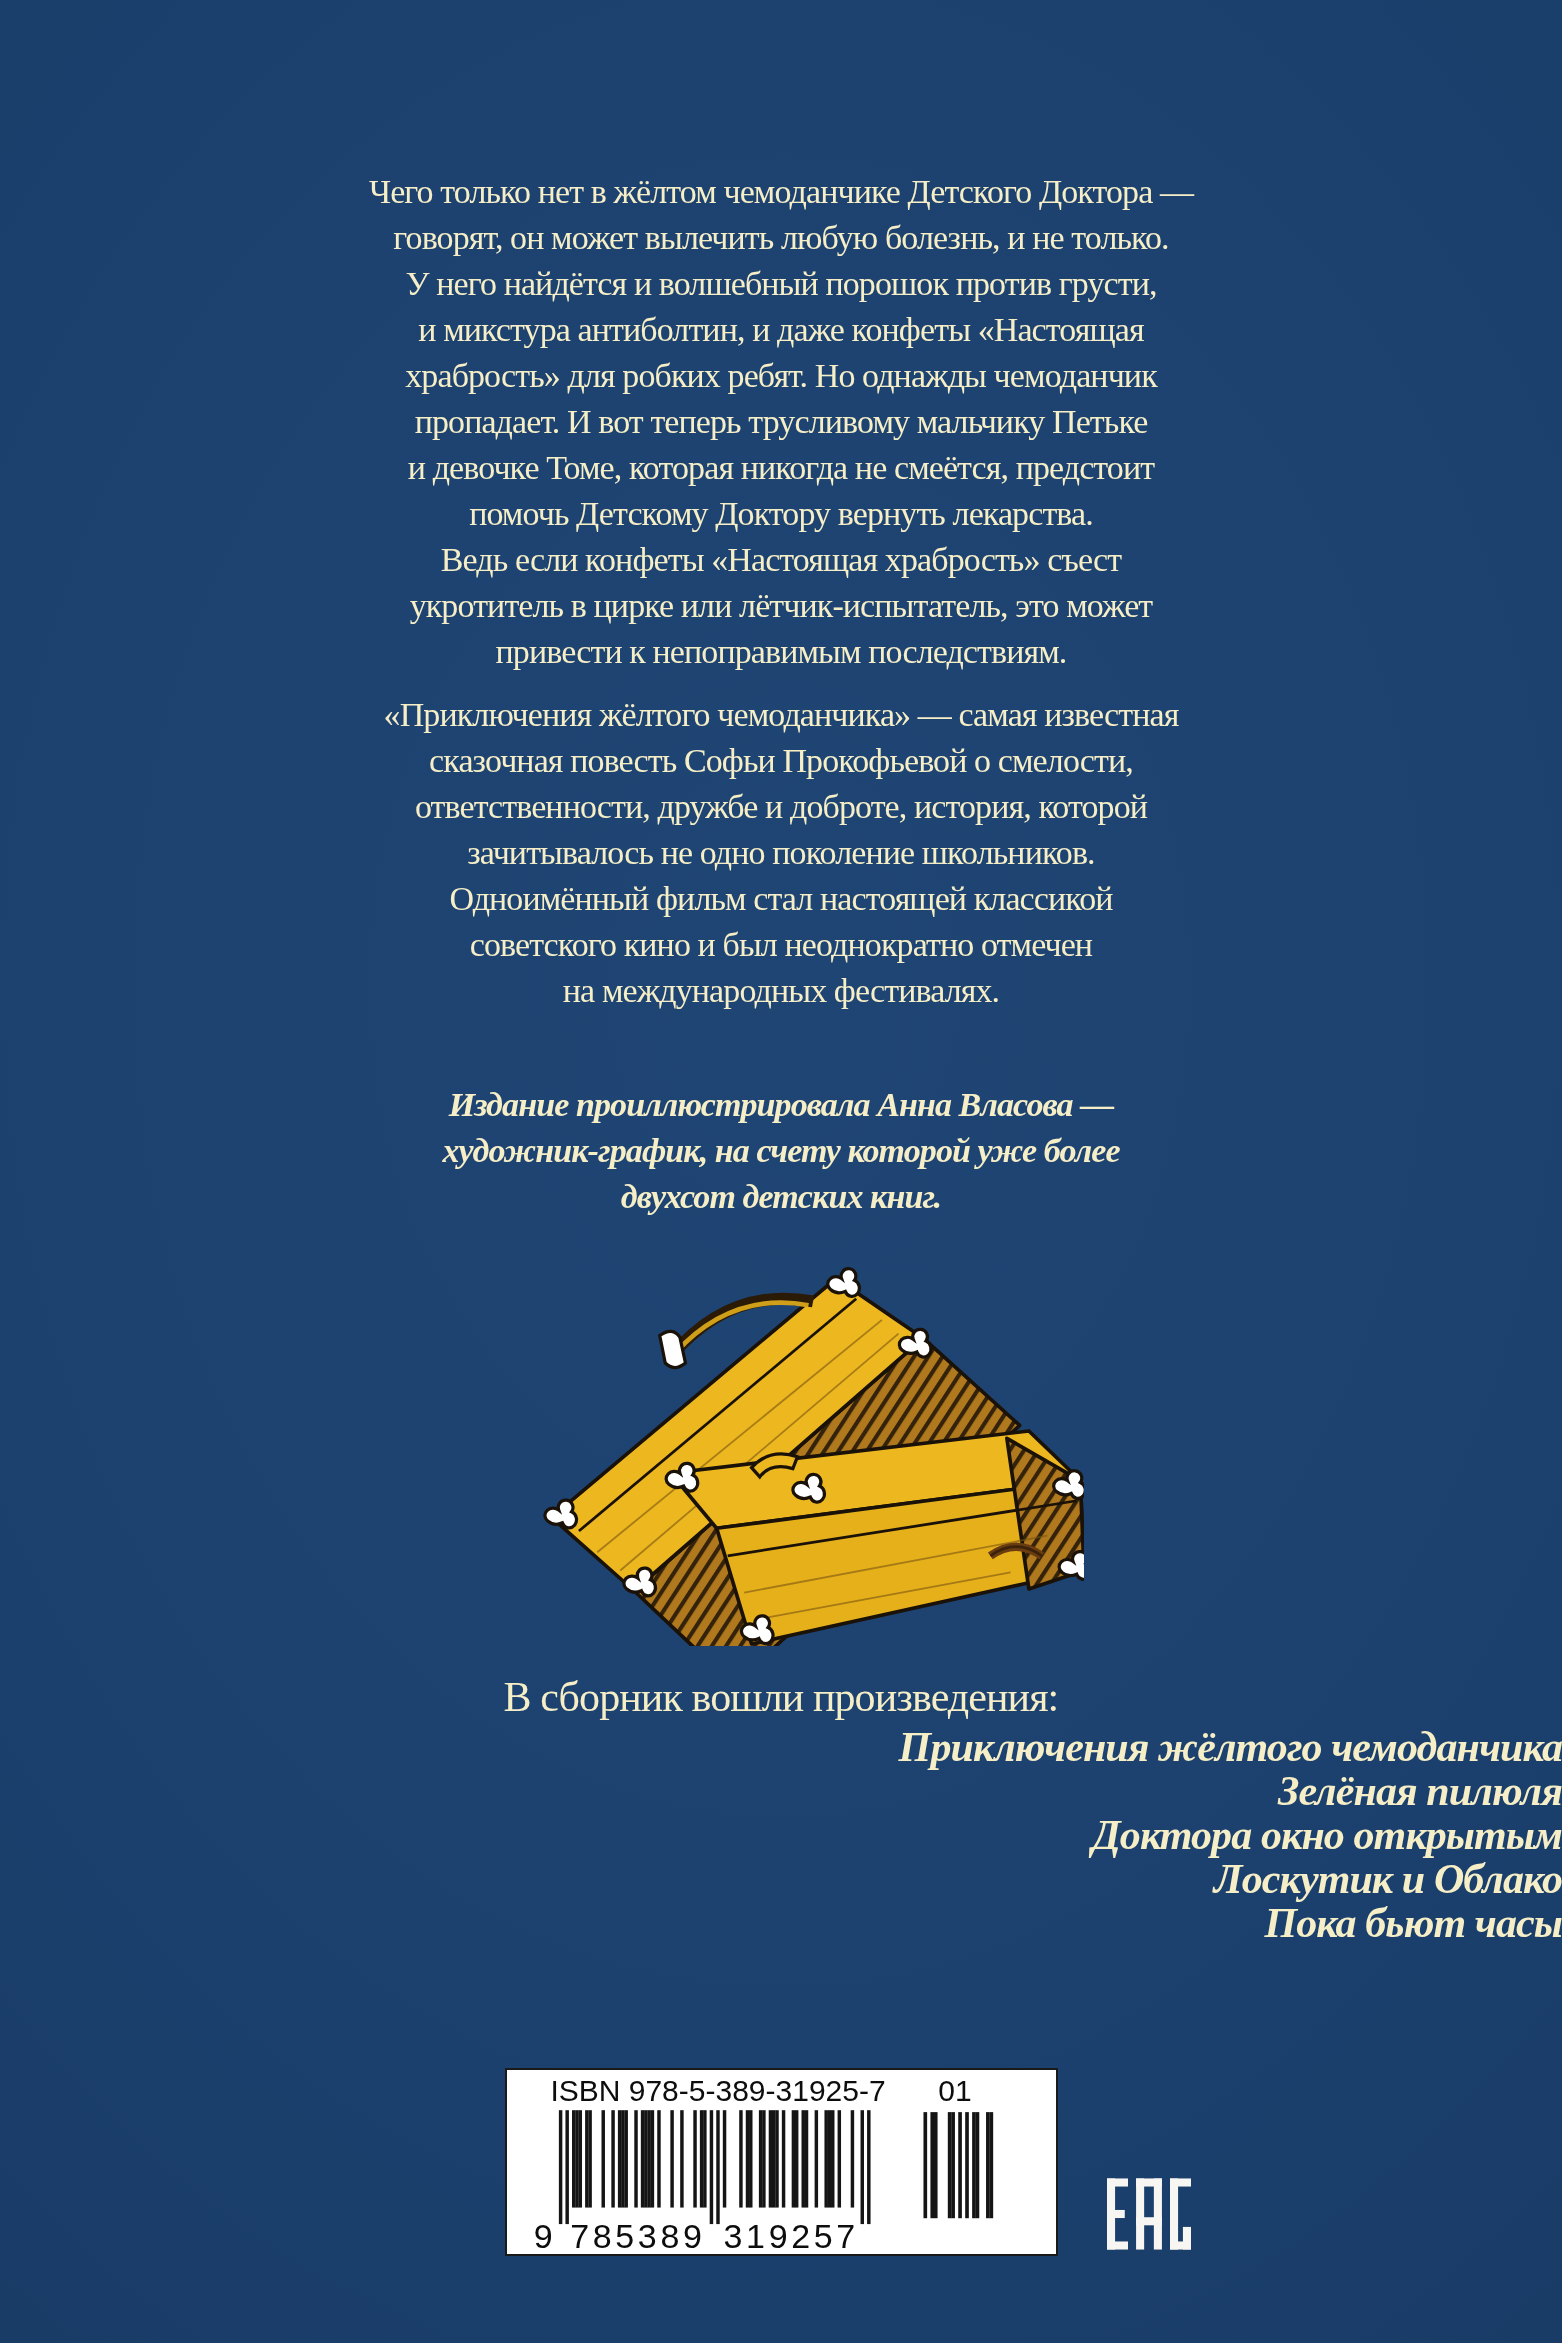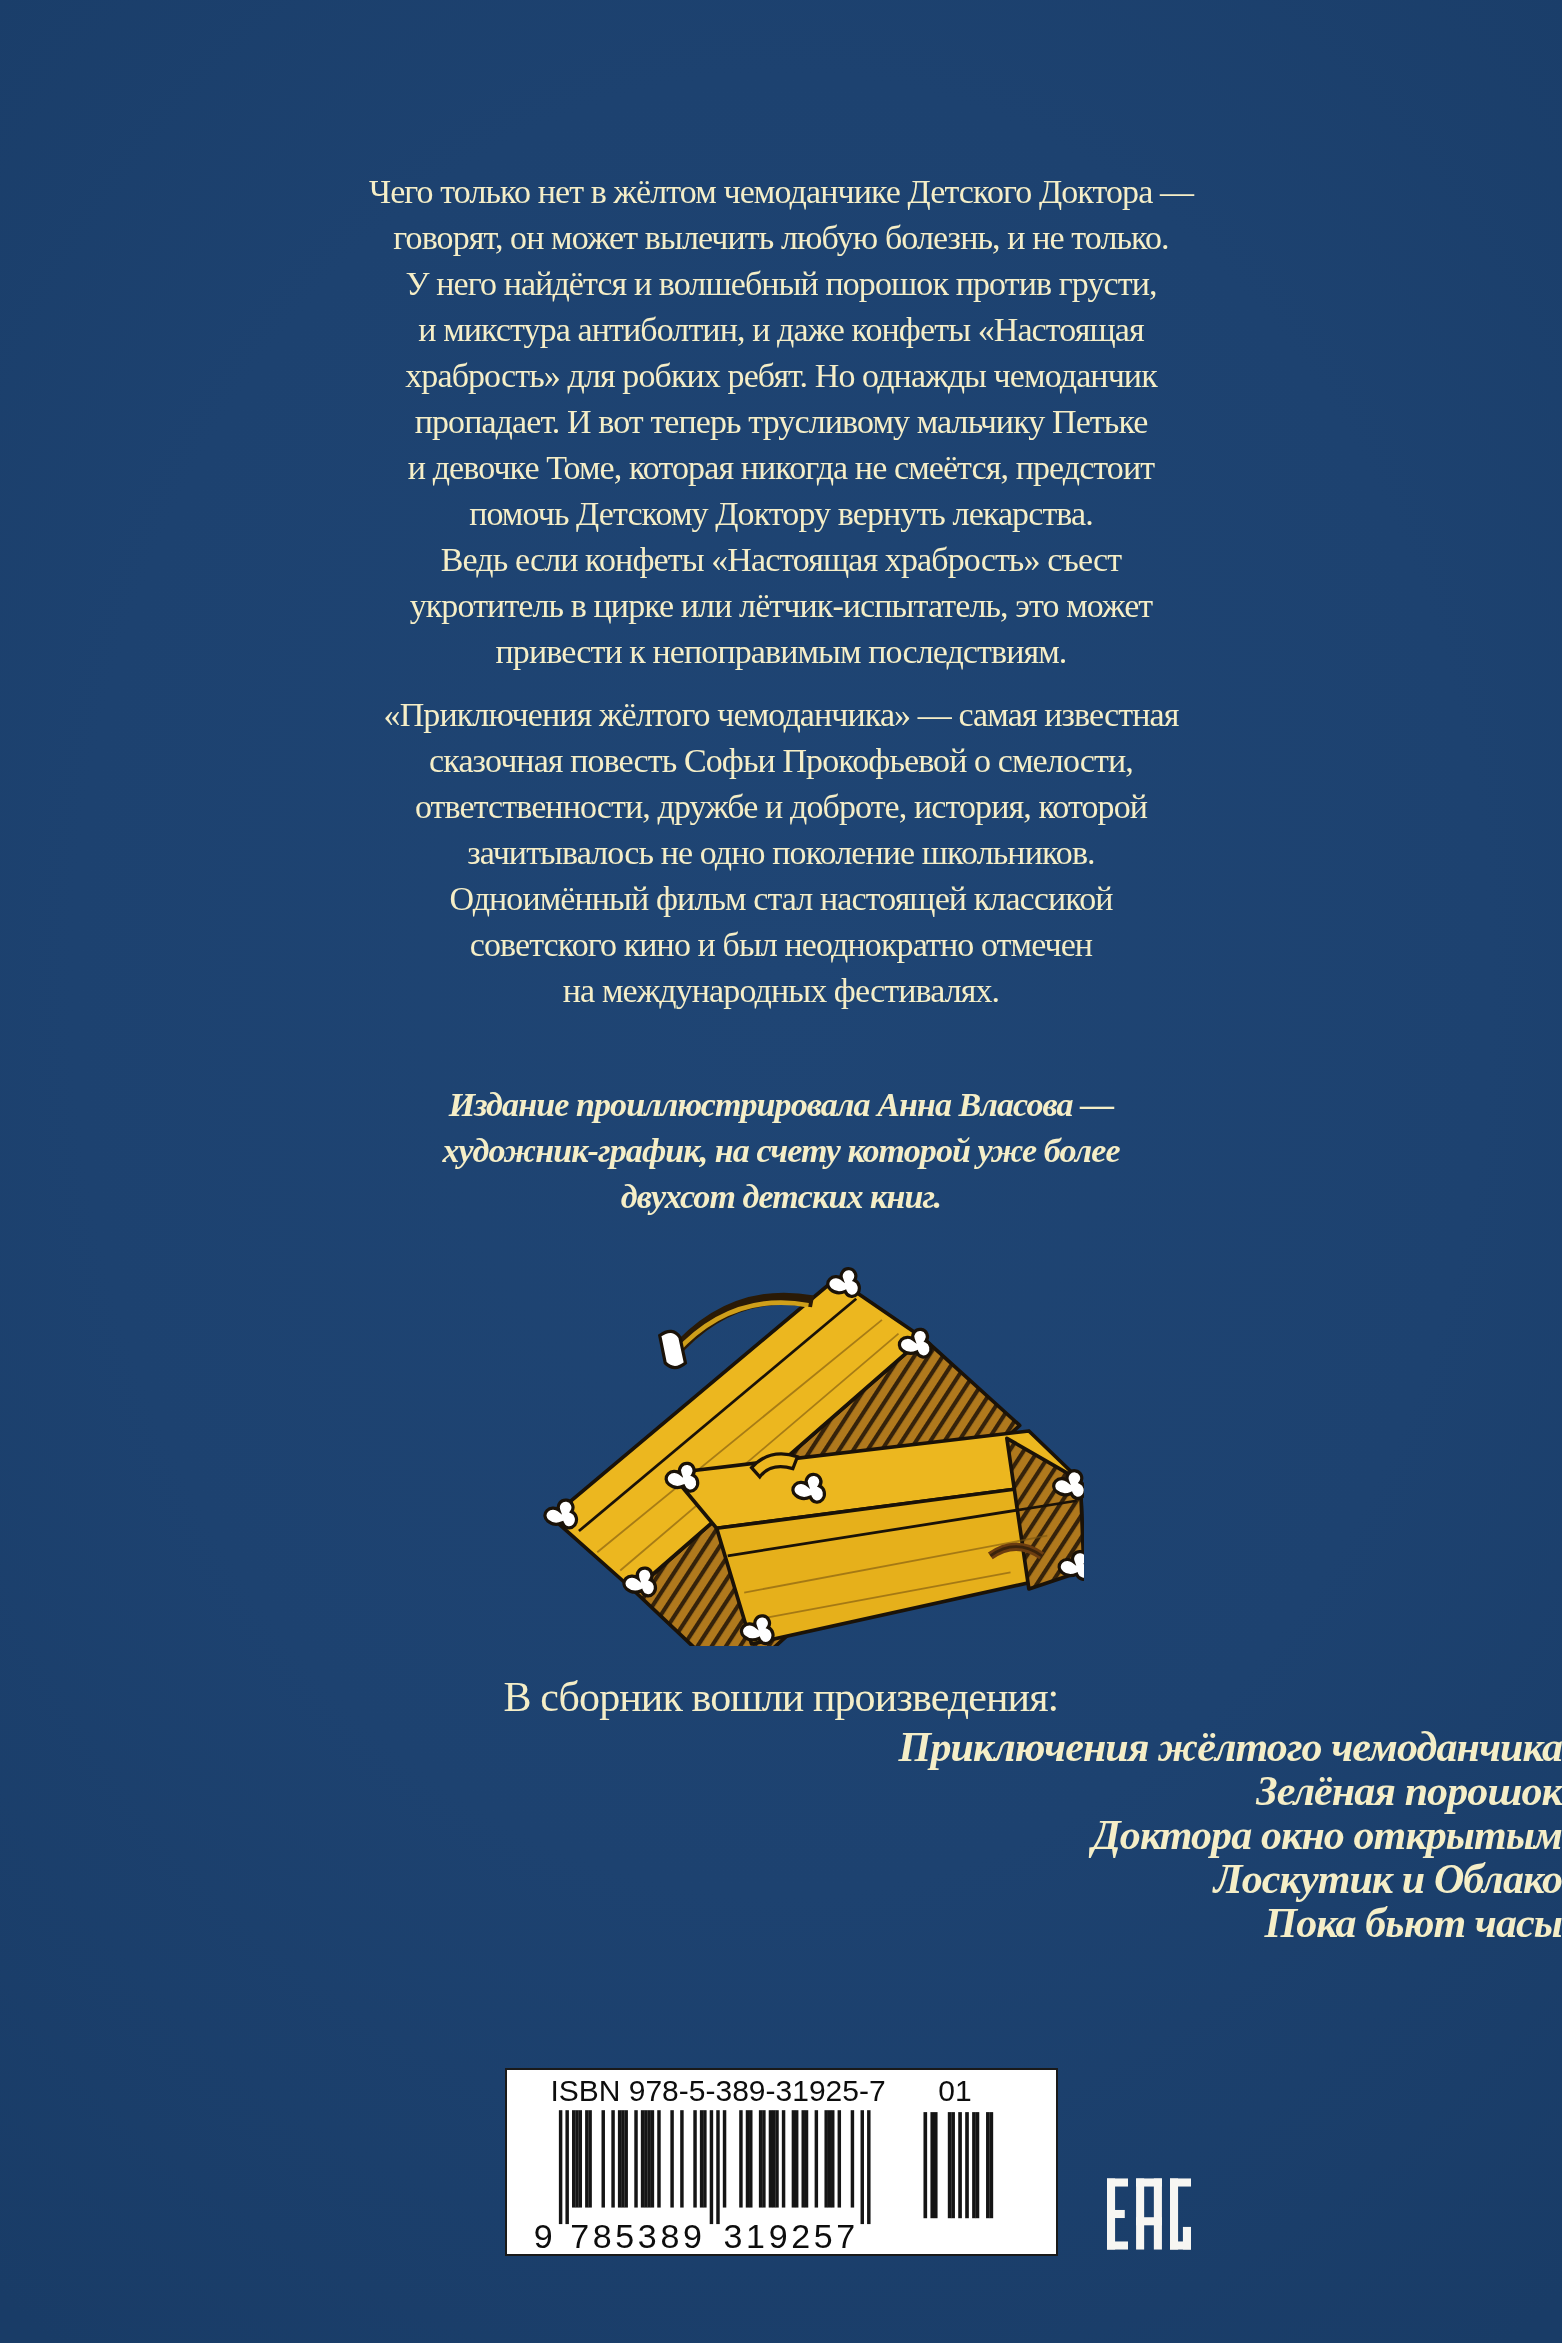"Зелёная порошок" div.work { text: порошок -> пилюля }
